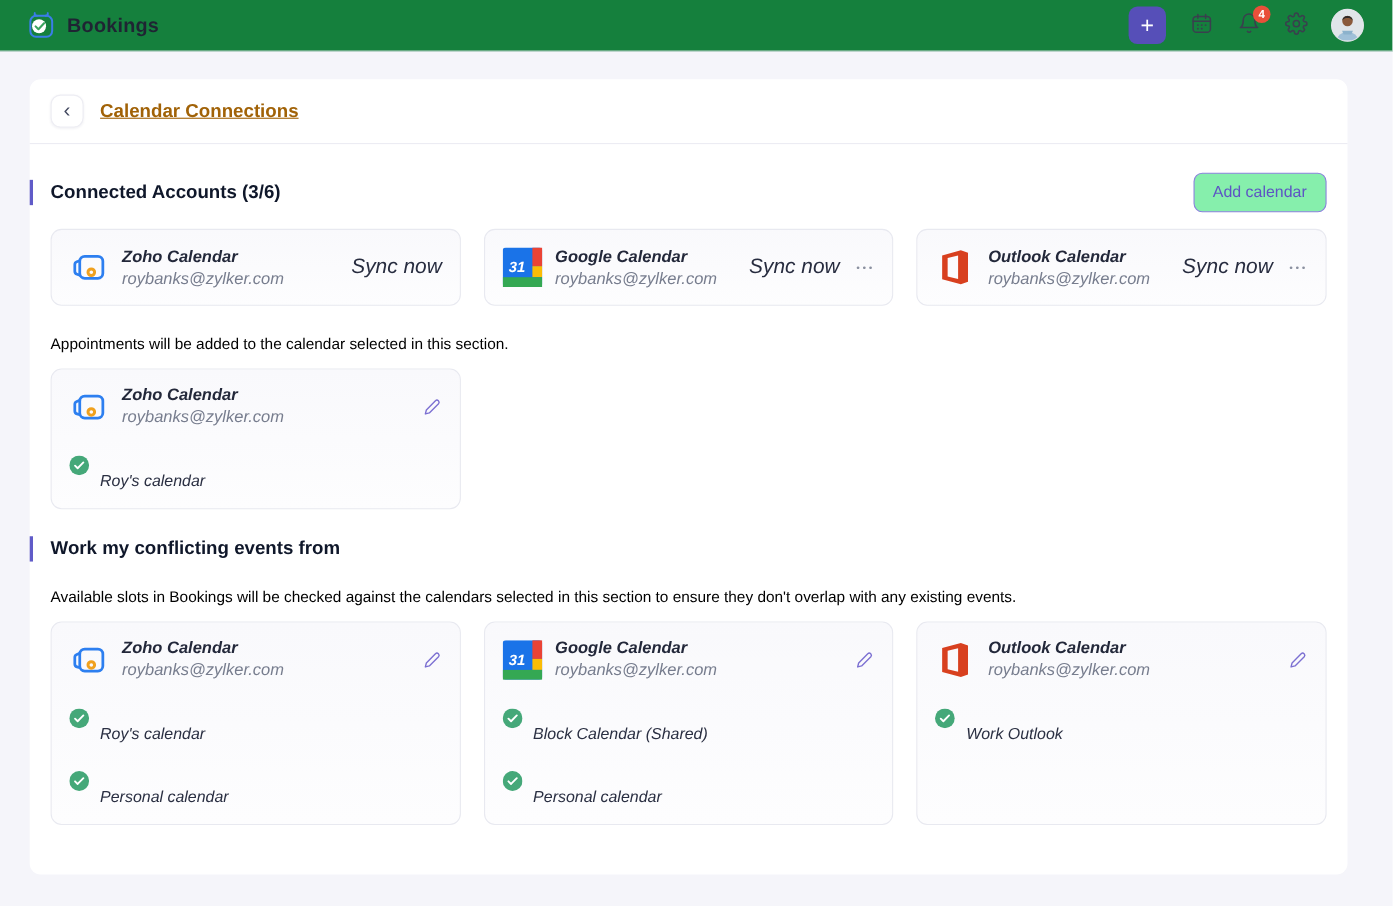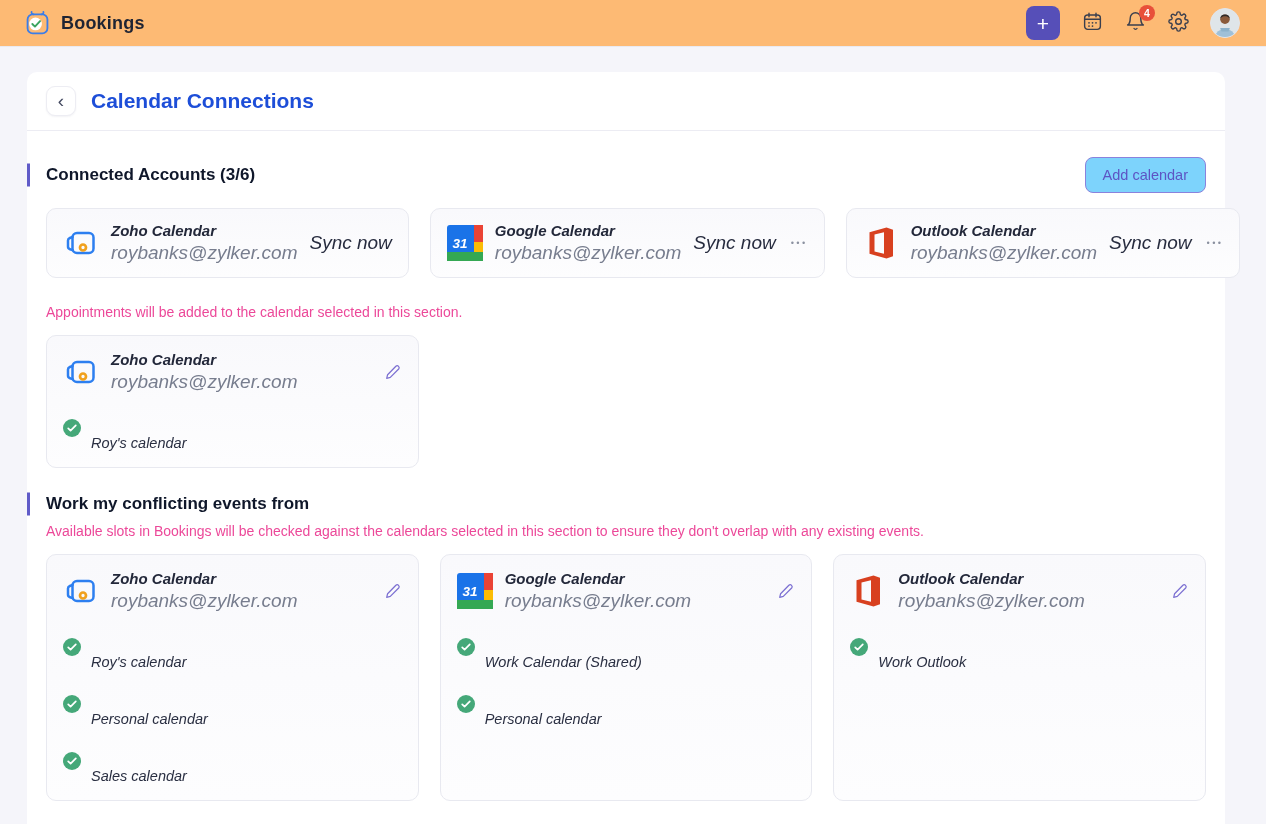"Bookings" .topbar { background: #fdba74 -> #15803d }
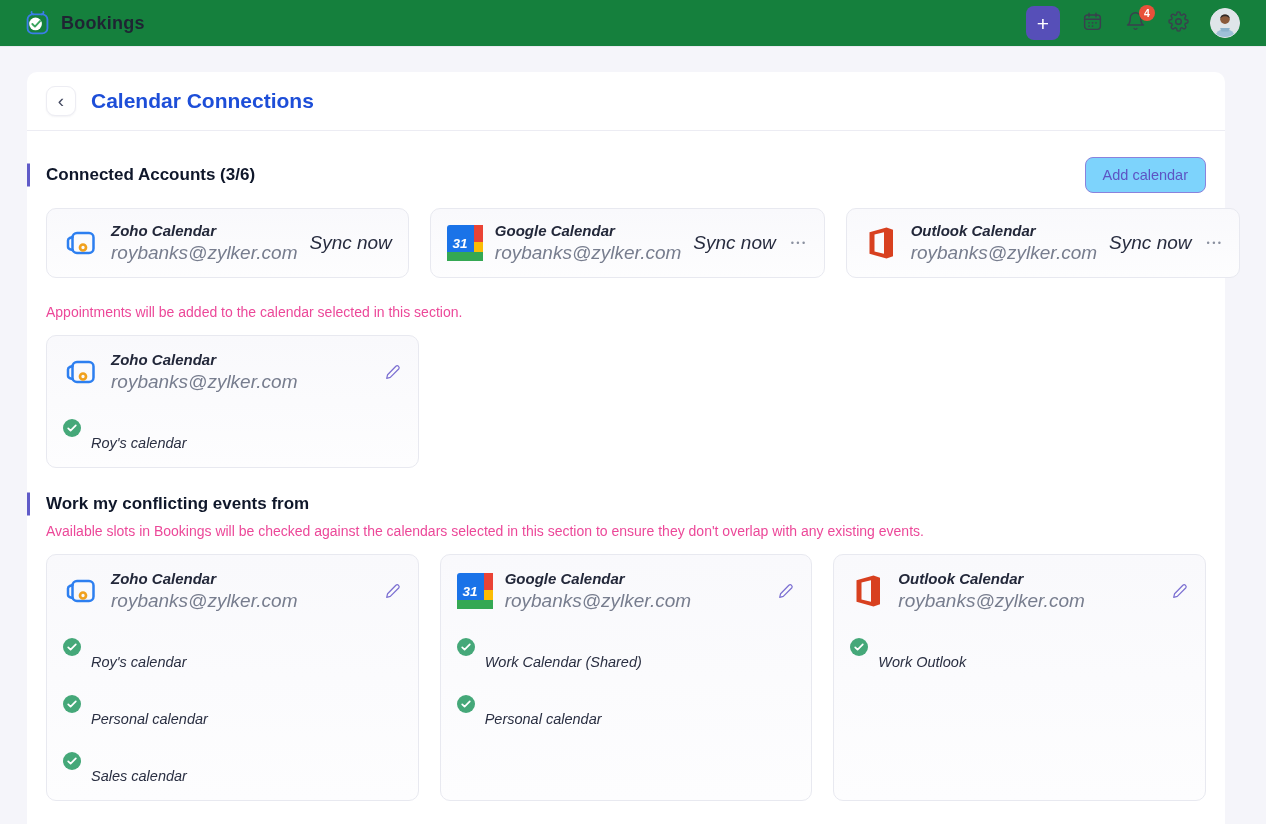"Calendar Connections" .page-title { color: #1d4ed8 -> #a16207; font-size: 21px -> 17px; text-decoration: none -> underline }
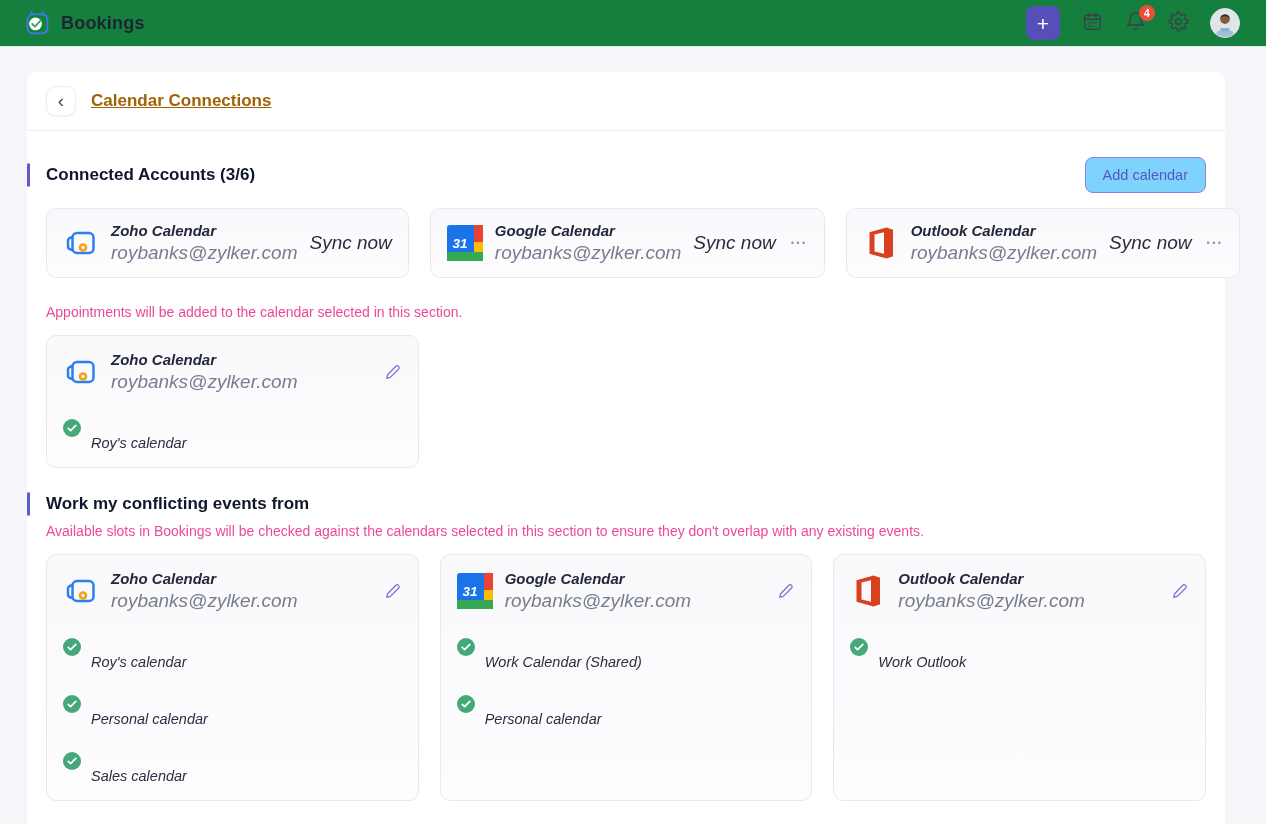"Add calendar" .add-cal-btn { background: #7dd3fc -> #86efac }
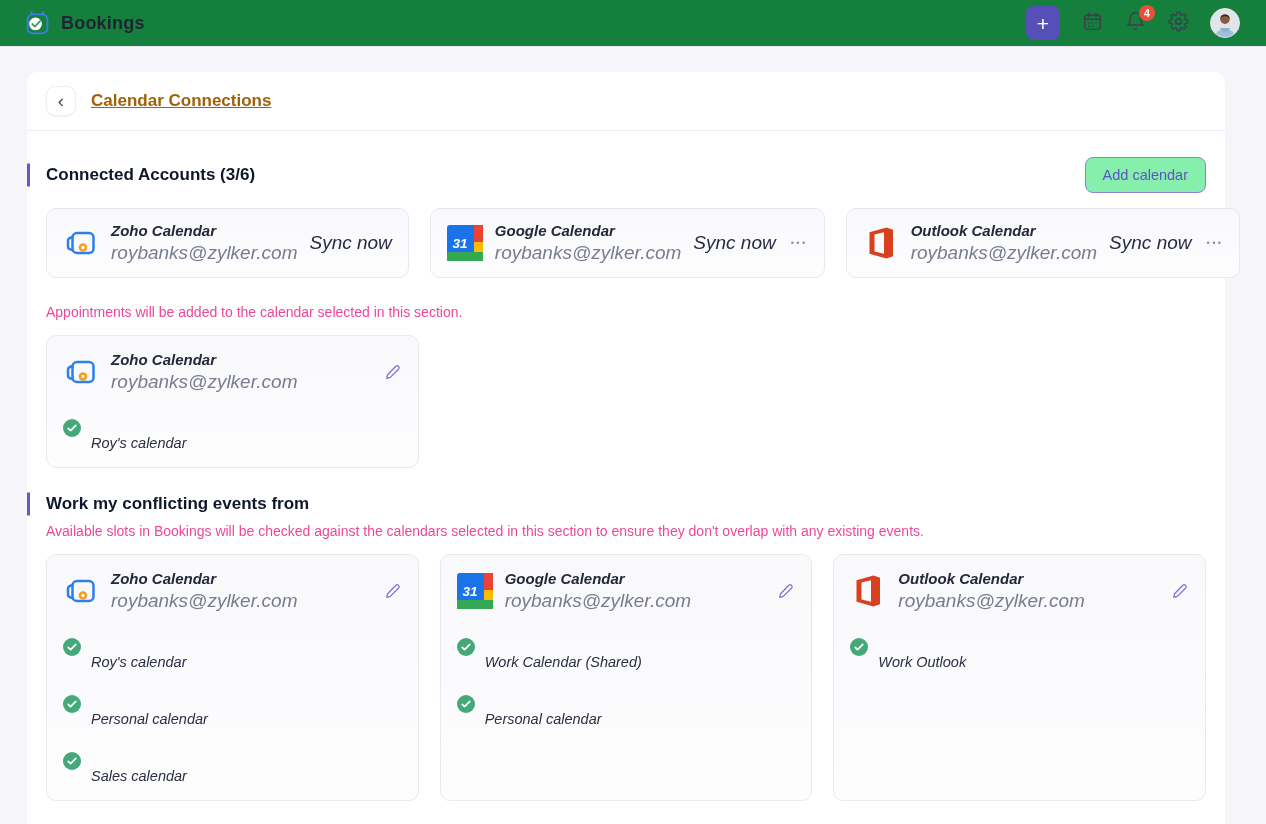"roybanks@zylker.com" .prov-email { font-size: 19px -> 15px }
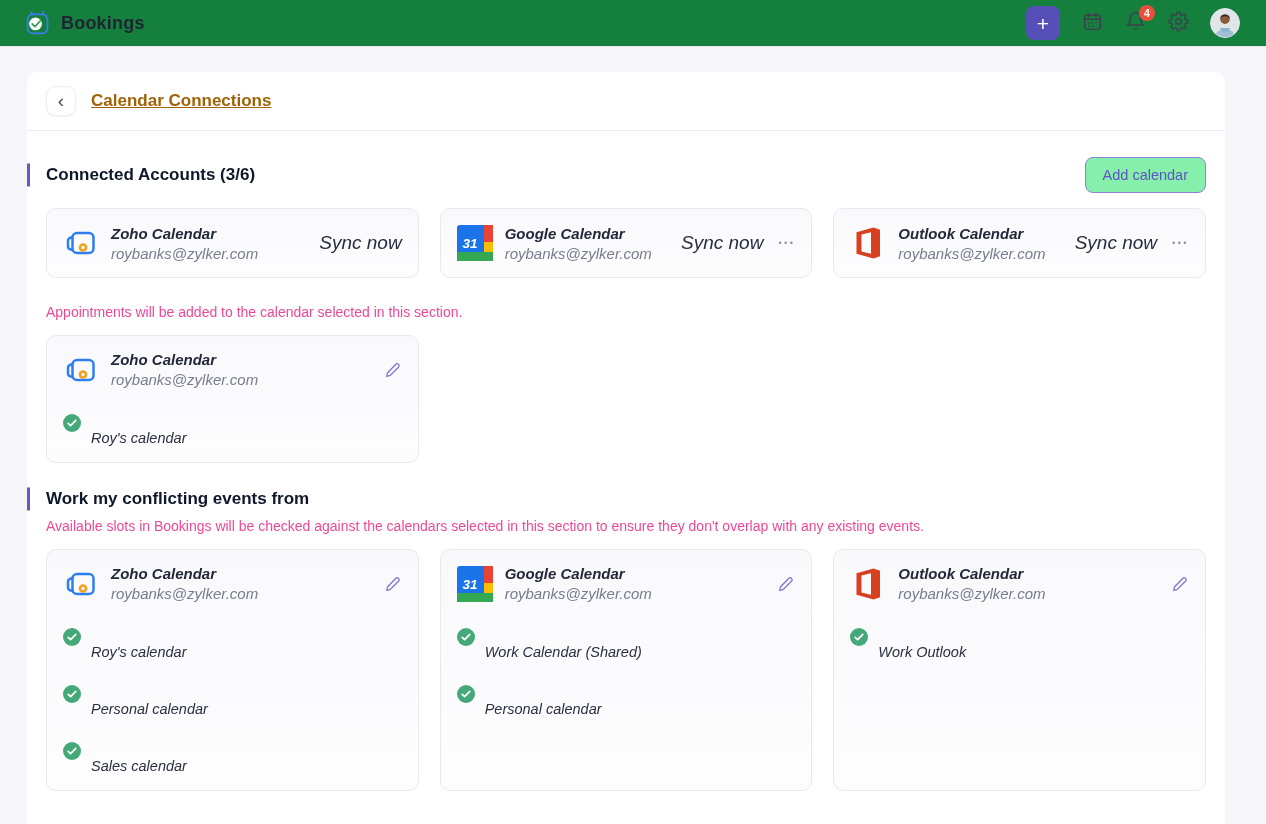"Appointments will be added to" .section-desc { color: #ec4899 -> #000000; margin-top: 9px -> 25px }
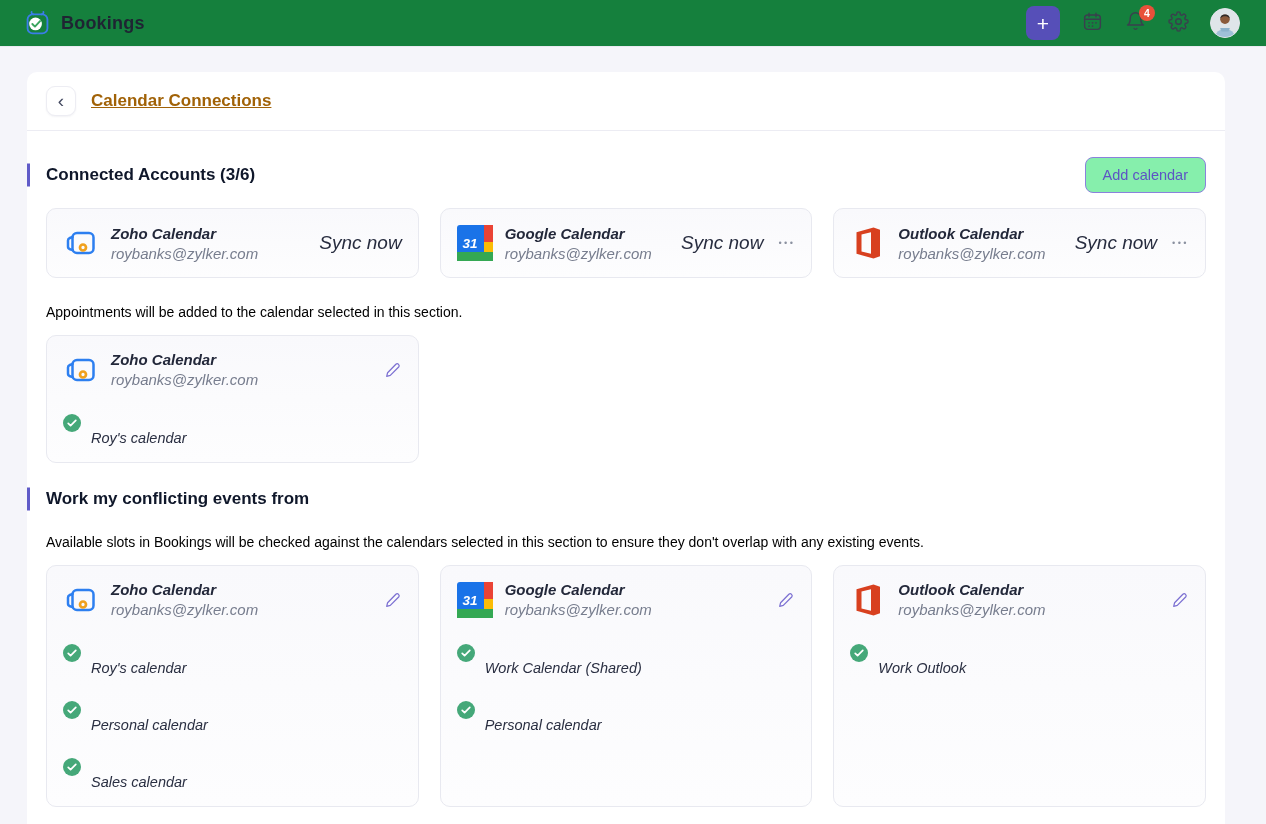"Work Calendar (Shared)" span.cal-item-label { text: Work -> Block }
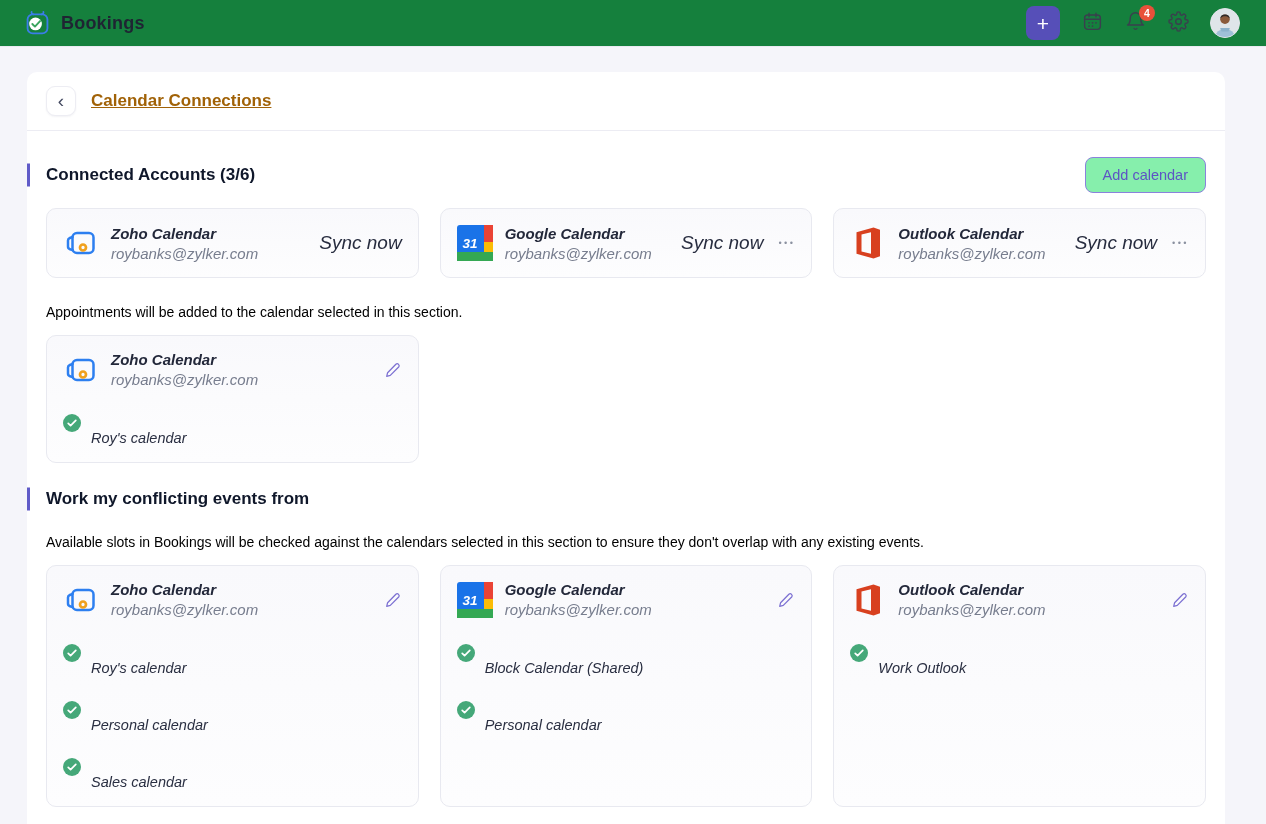"Sales calendar" div.cal-item { html: <div> <span> <svg> <circle></circle> <path></path> </svg> </span> <span>Sales calendar</span> </div> -> none }
